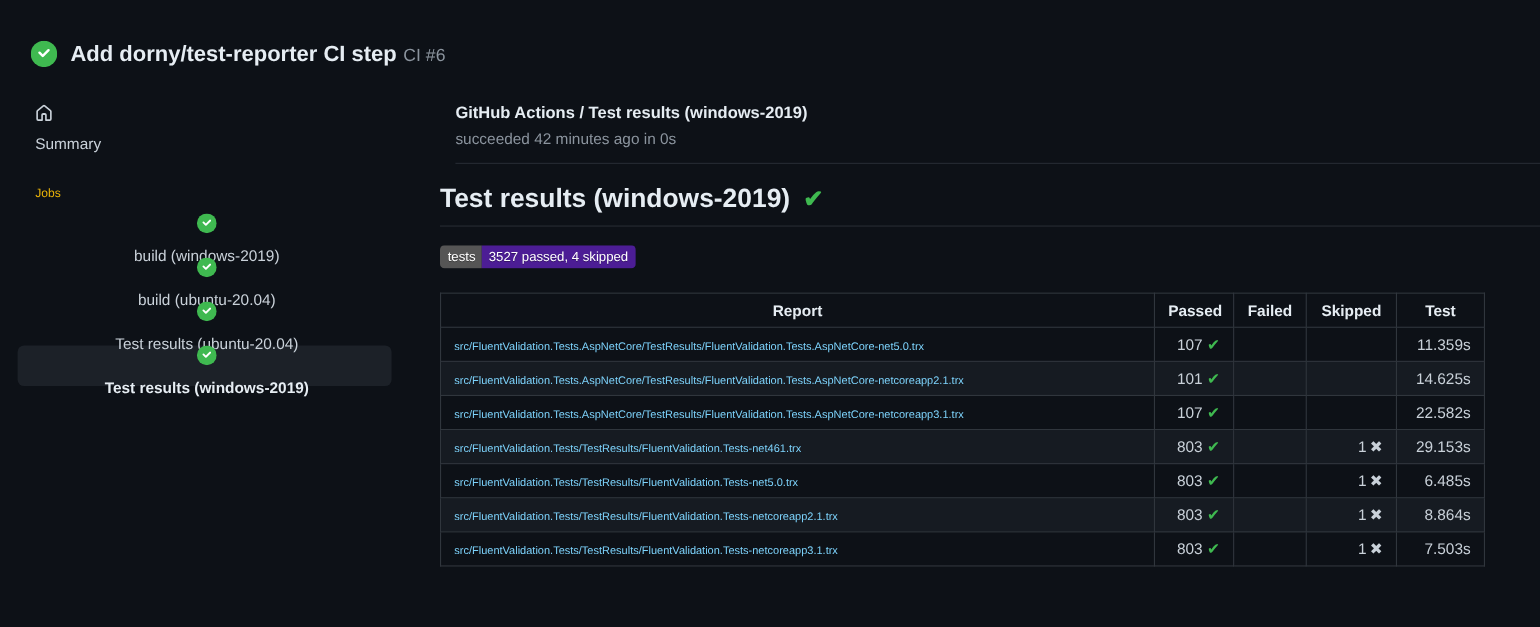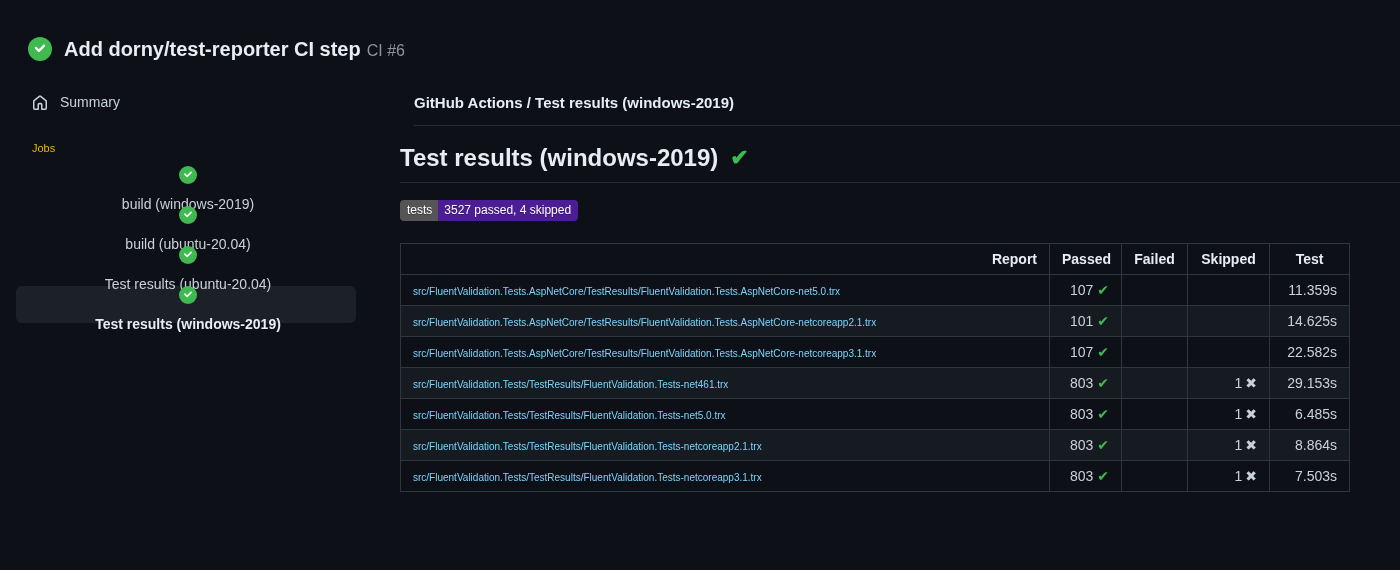"Summary" .summary-item { flex-direction: none -> column }
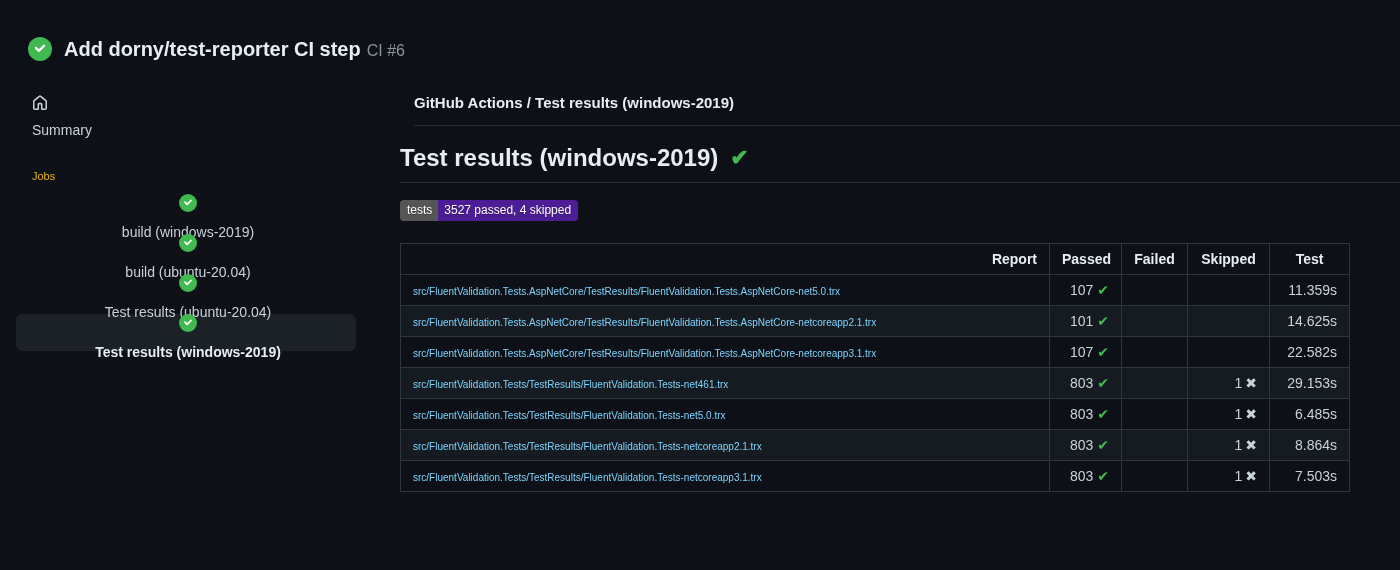"succeeded 42 minutes ago in" div.job-head-sub { html: none -> <div>succeeded 42 minutes ago in 0s</div> }
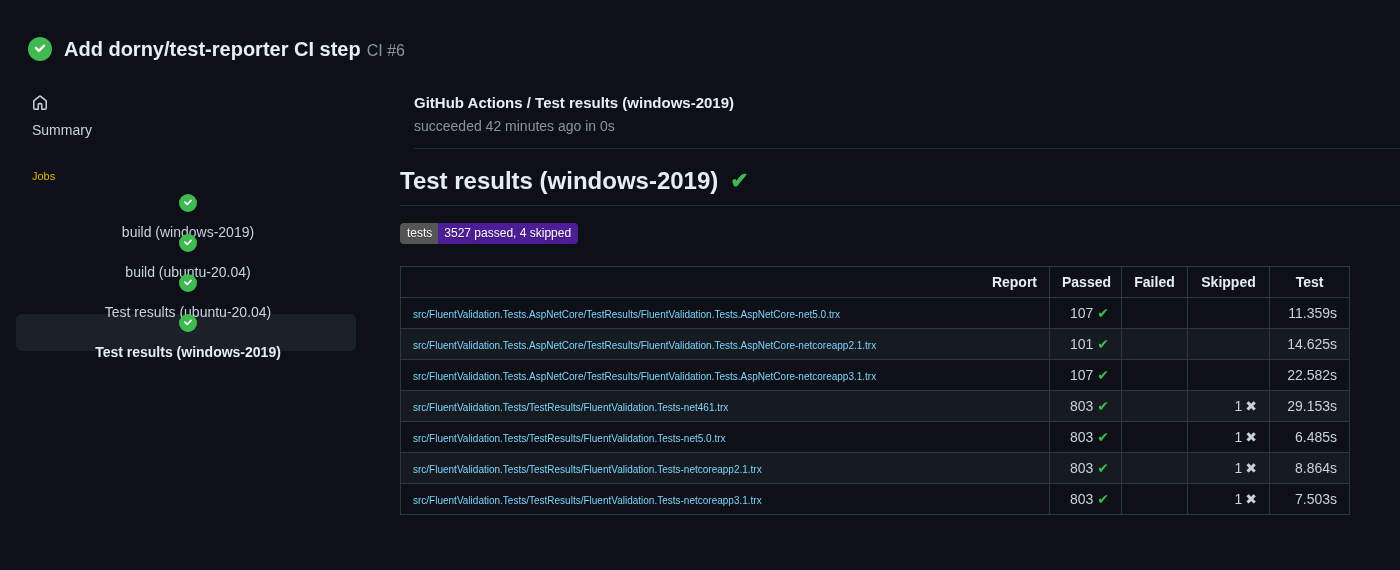"Report" .results th.col-report { text-align: right -> center }
